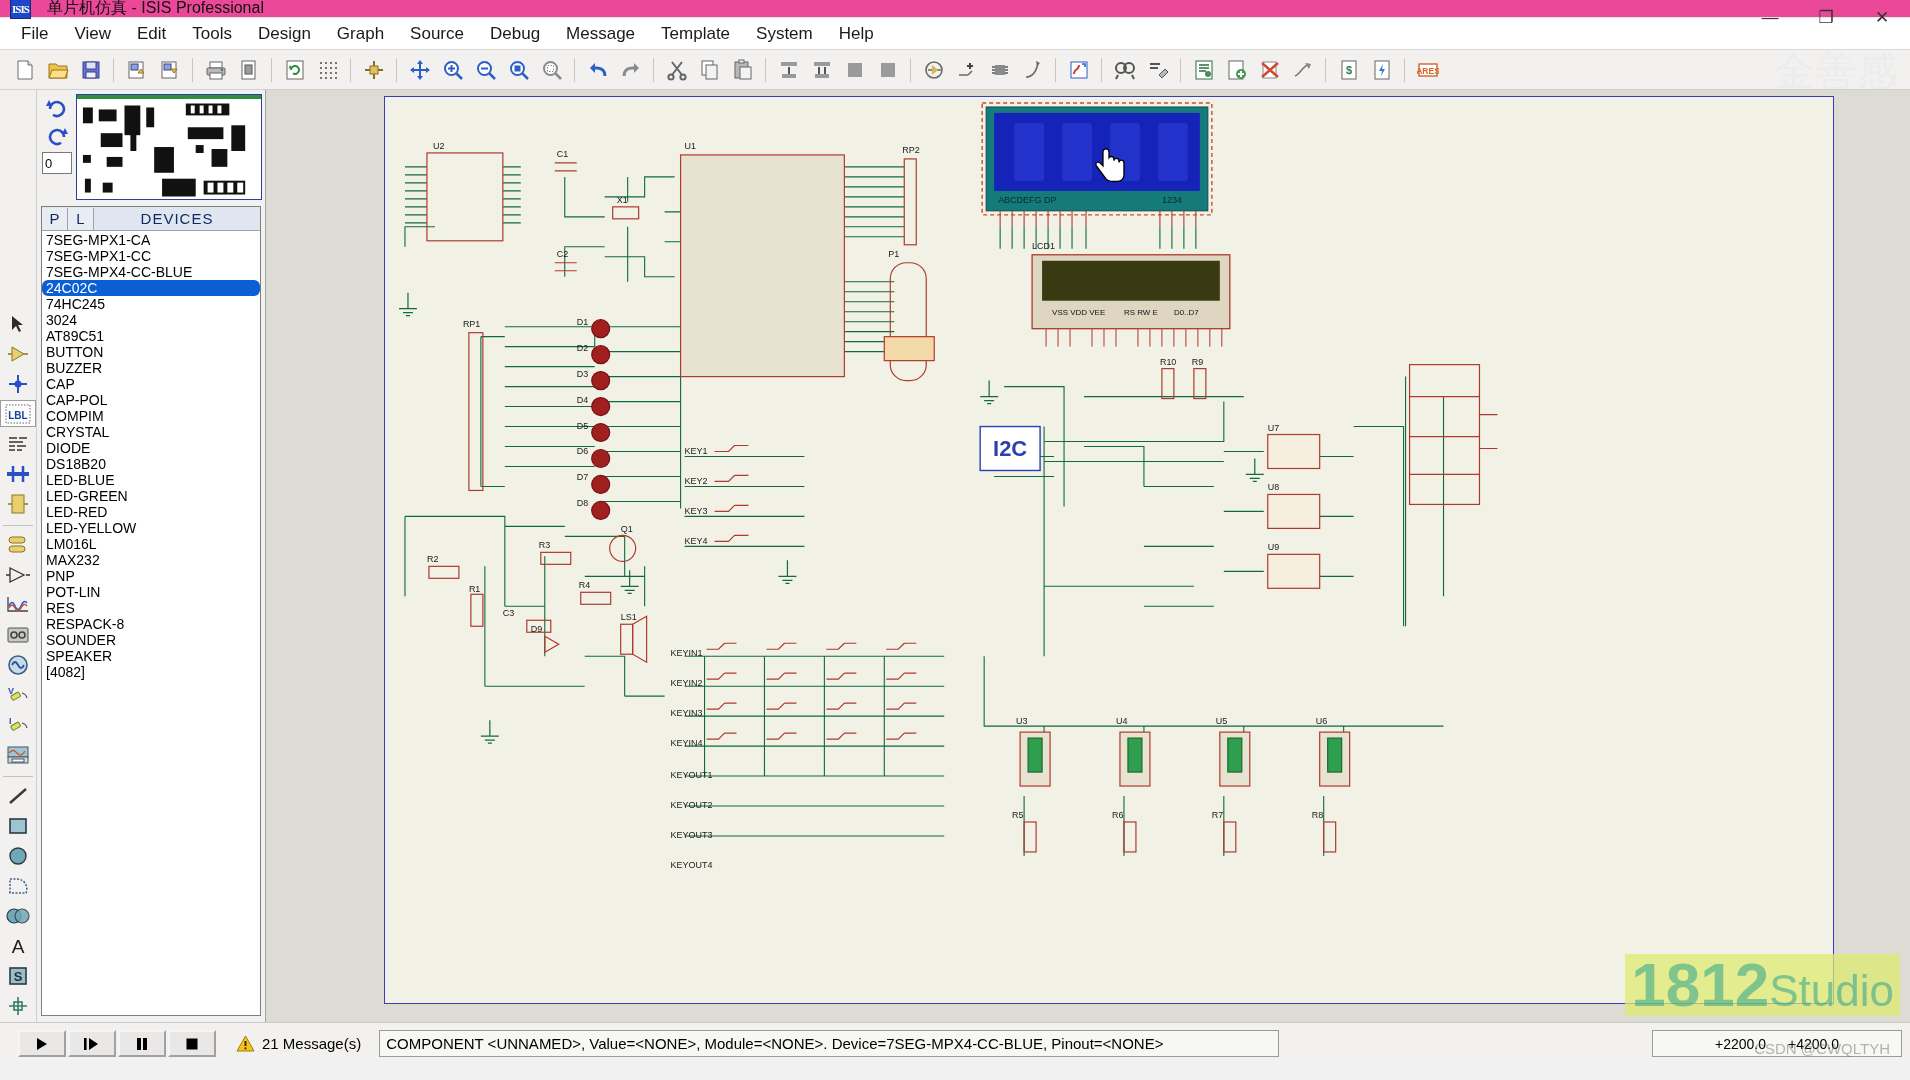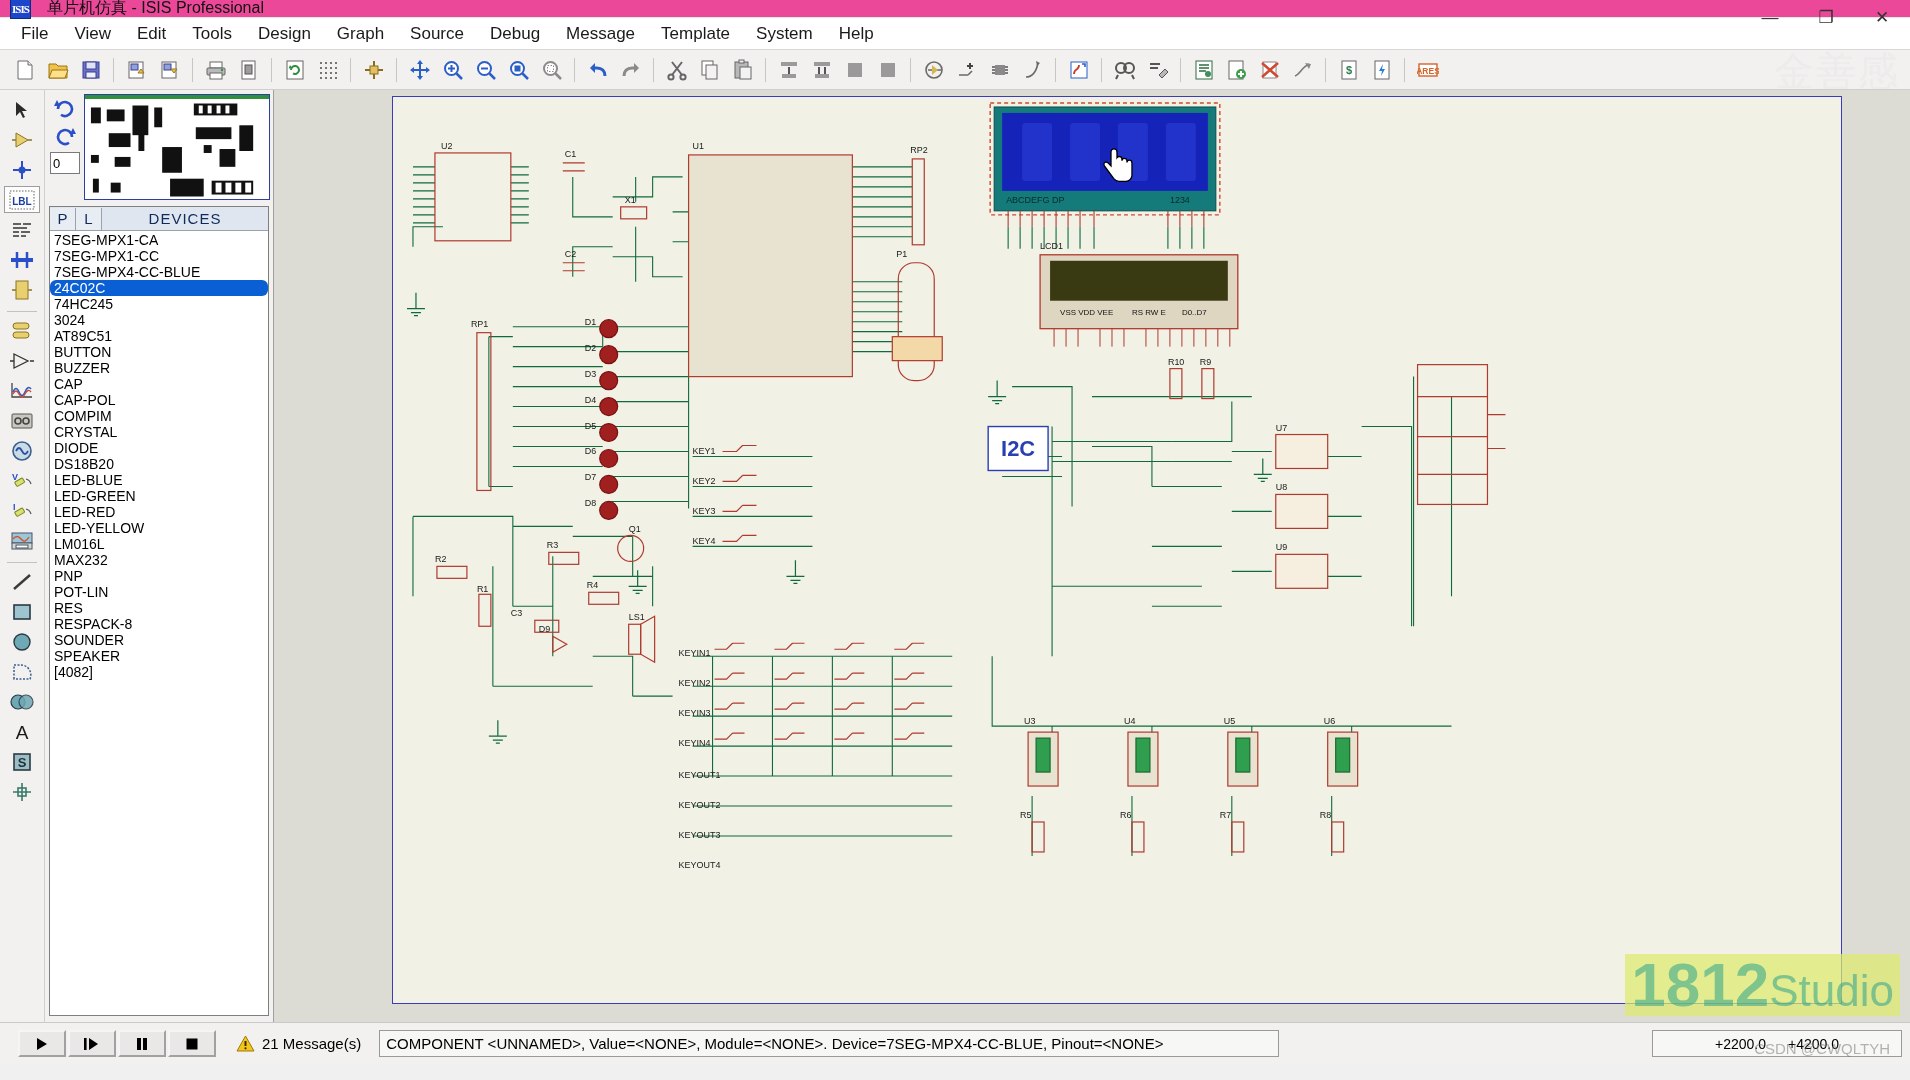"LBL" .rail { justify-content: none -> flex-end; width: 45px -> 37px }
